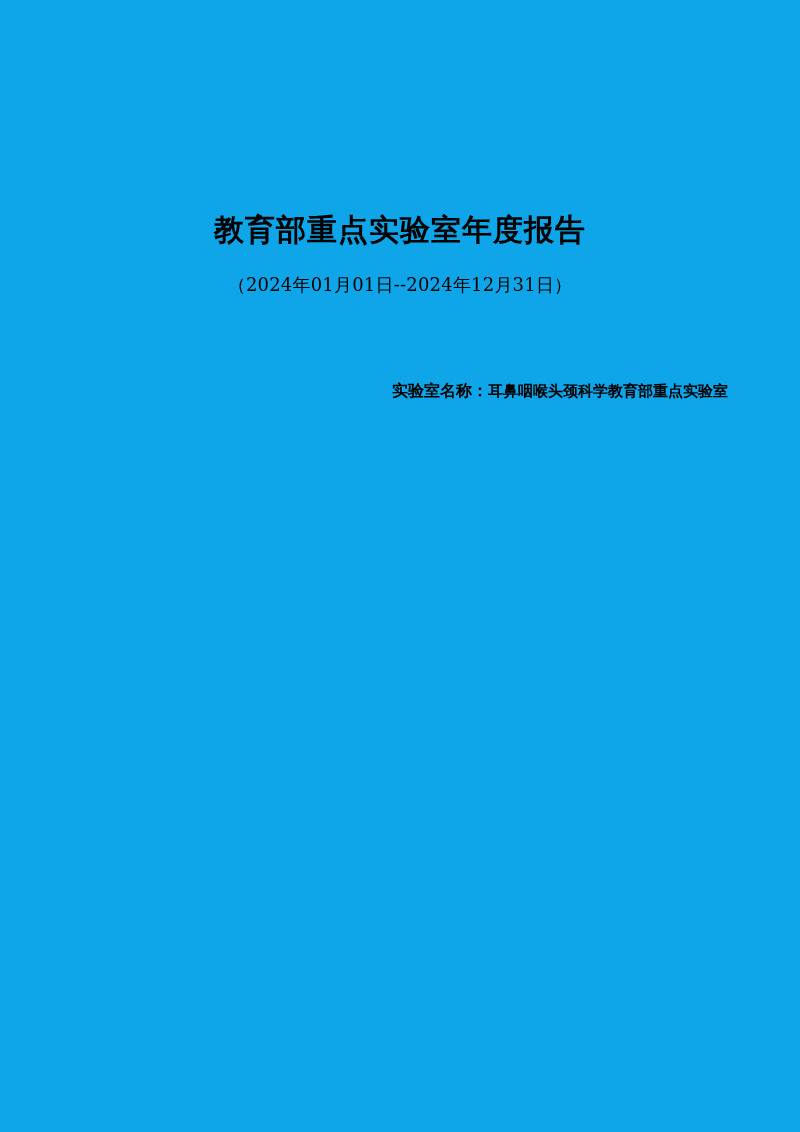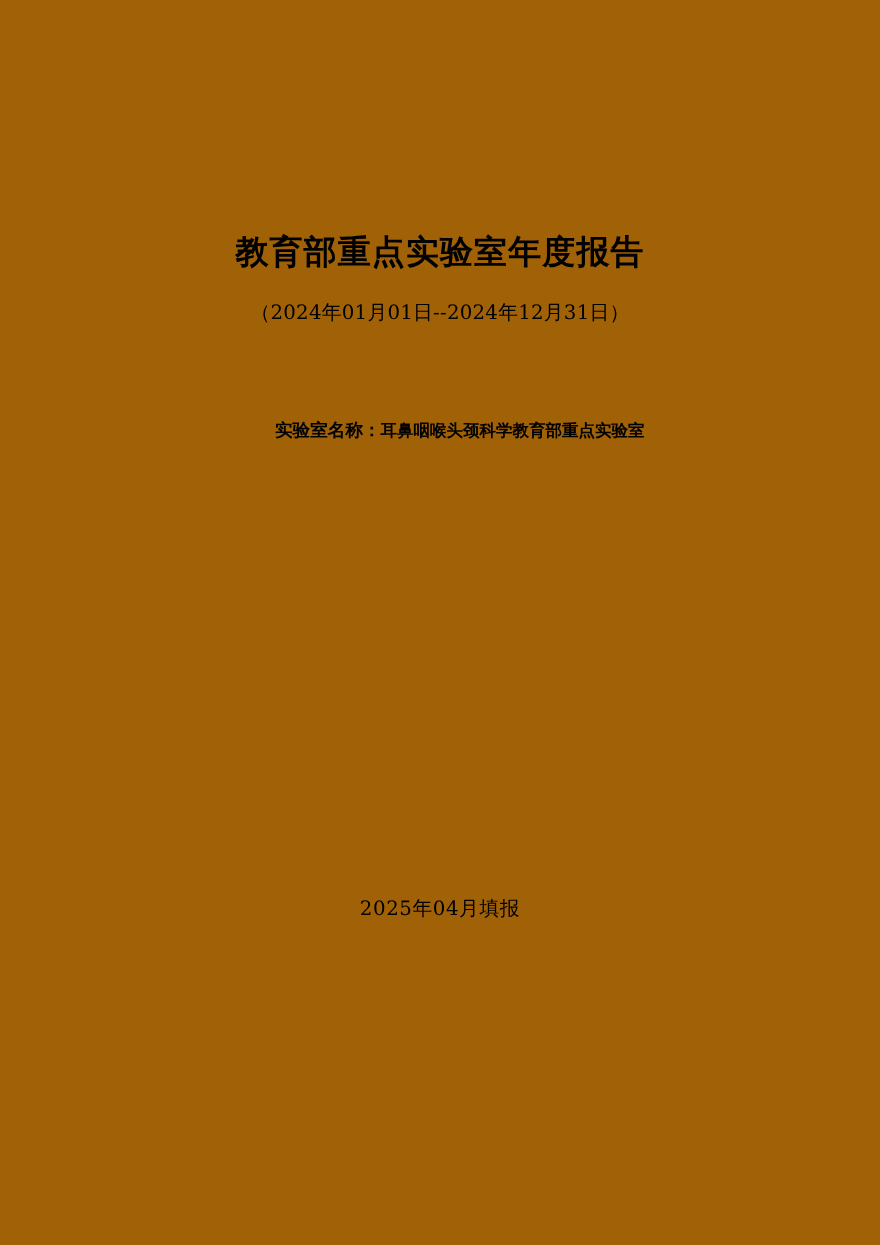"教育部重点实验室年度报告" .page { background: #a16207 -> #0ea5e9 }
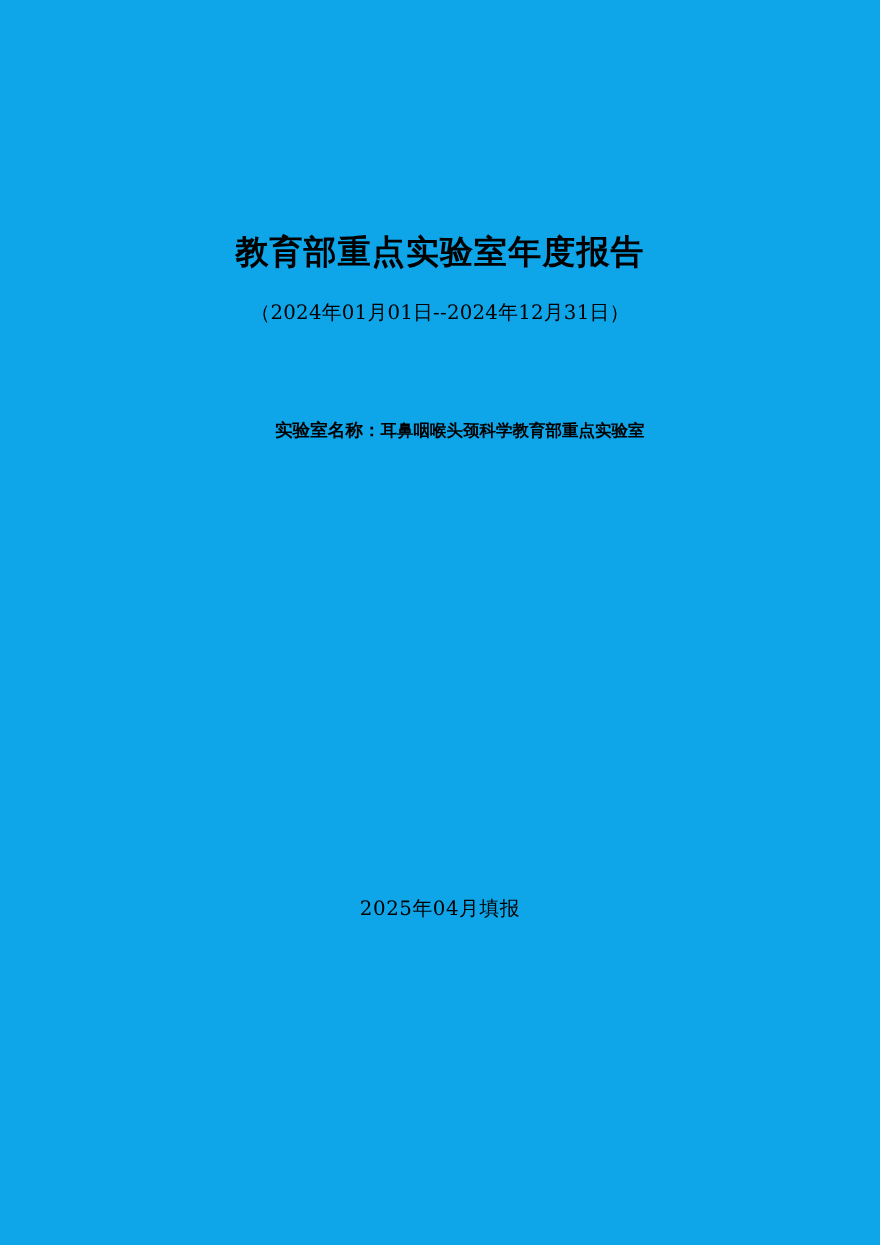"实验室名称：耳鼻咽喉头颈科学教育部重点实验室" .lab-line { text-align: center -> right }
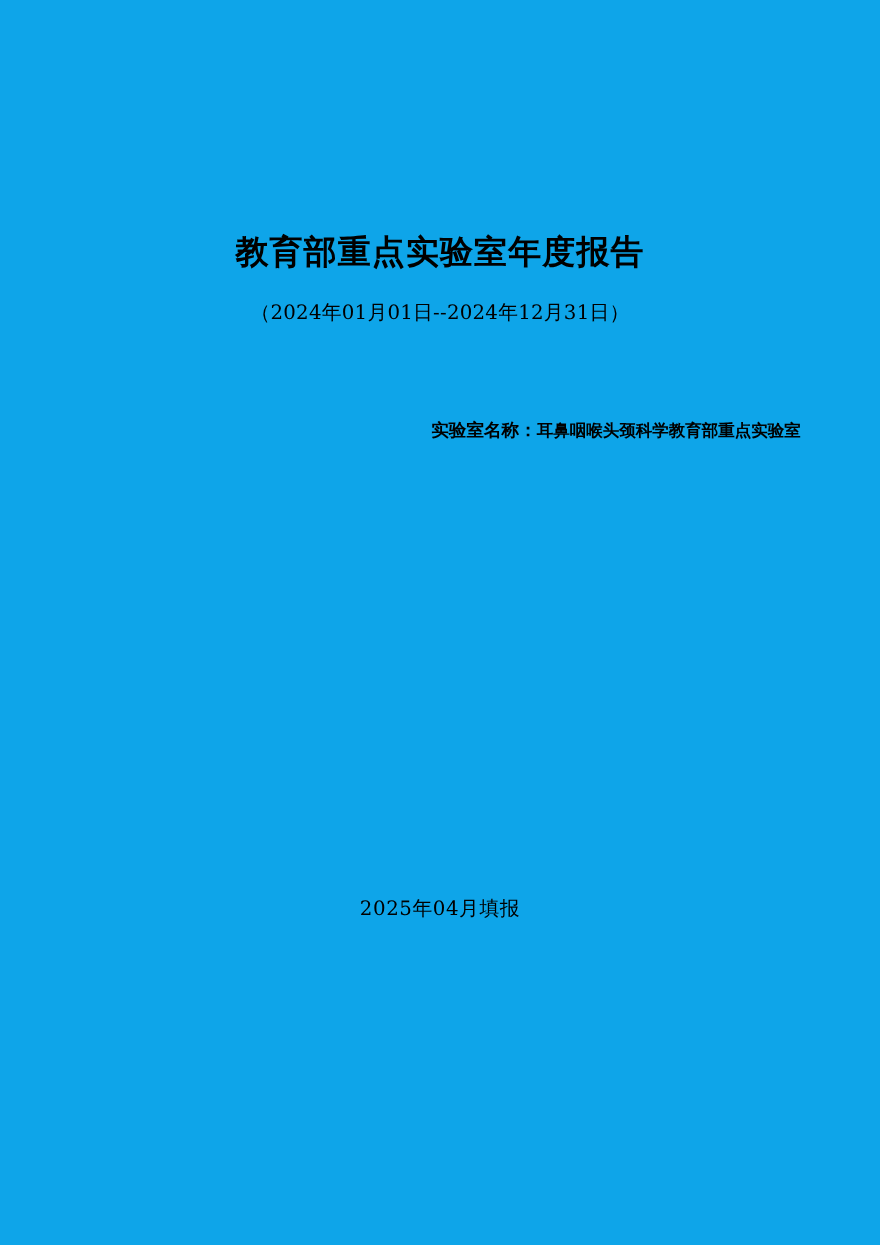"2025年04月填报" div.cover-date { html: <div>2025年04月填报</div> -> none }
